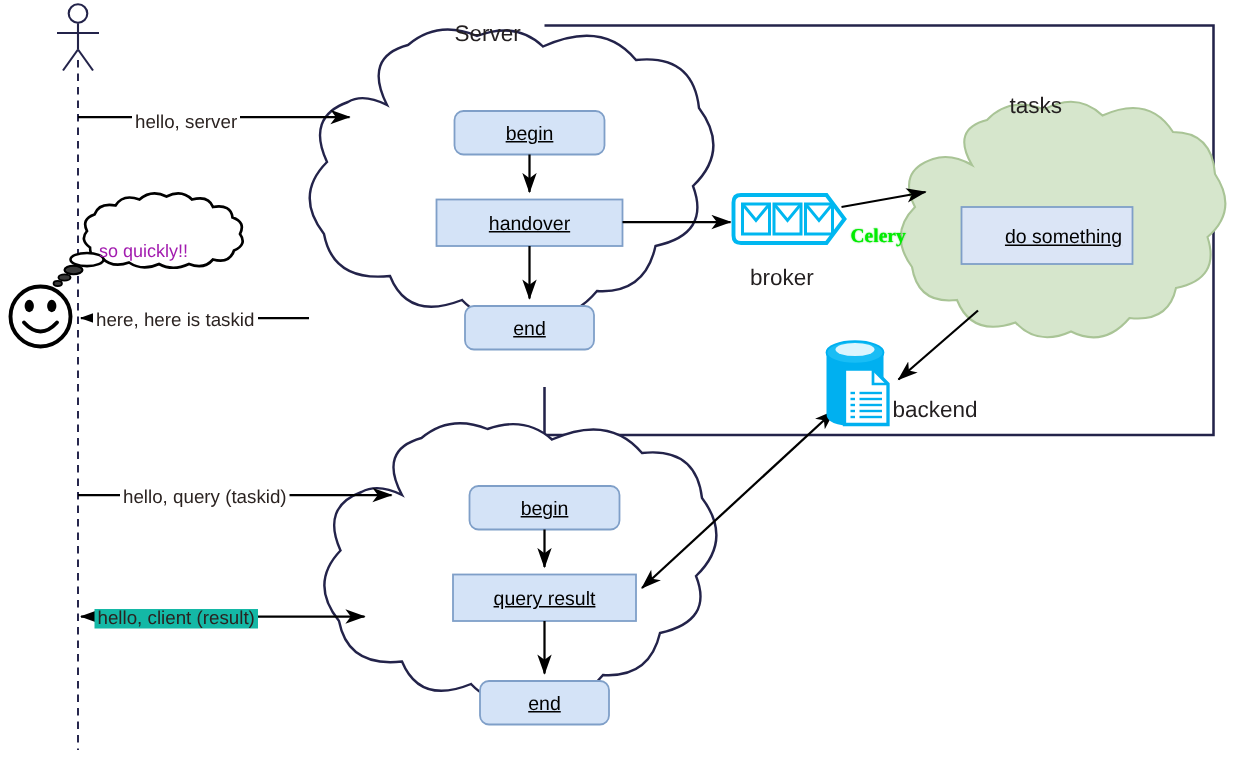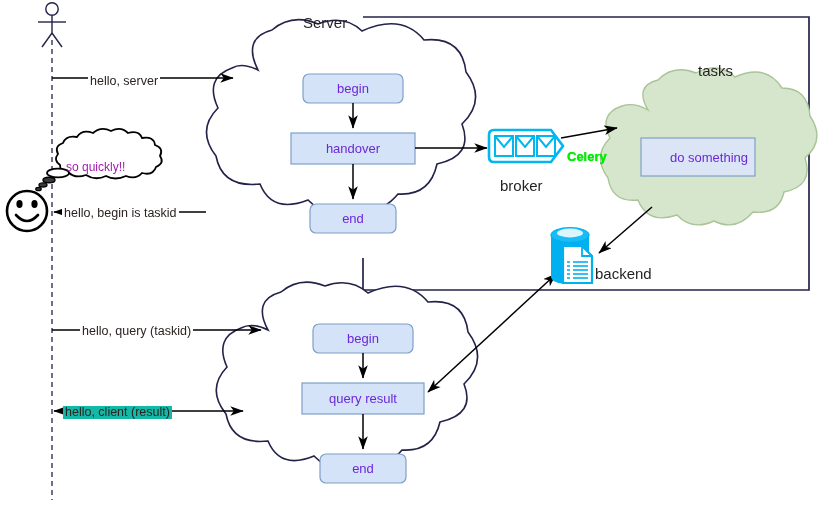"tasks" div.lbl { left: 698px -> 673px }
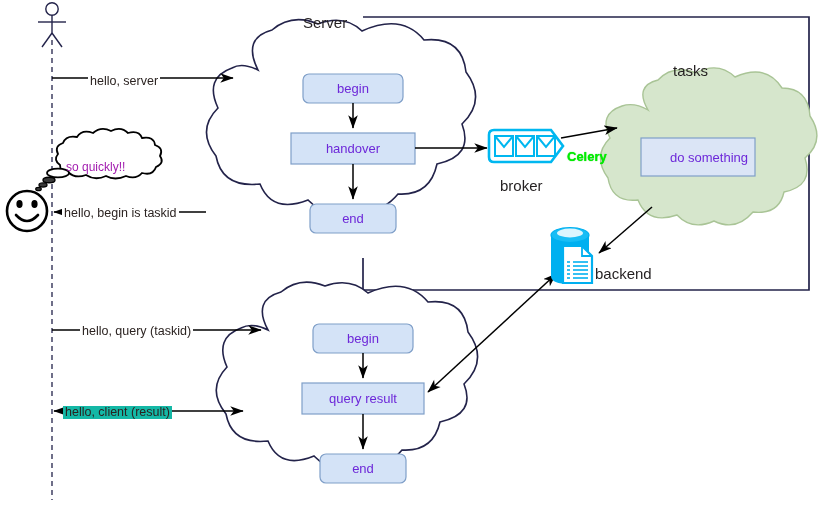"begin" .box-text { color: #6d28d9 -> #000000; text-decoration: none -> underline }
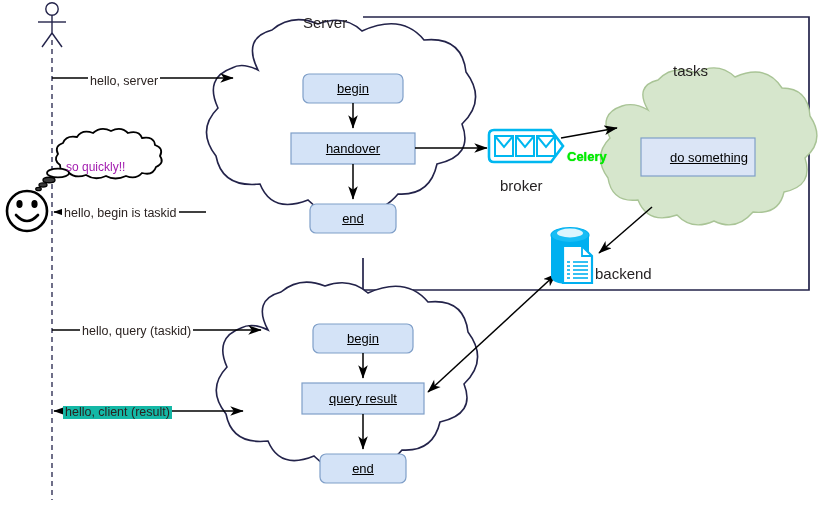"Celery" div.lbl { font-family: none -> Liberation Serif, serif }
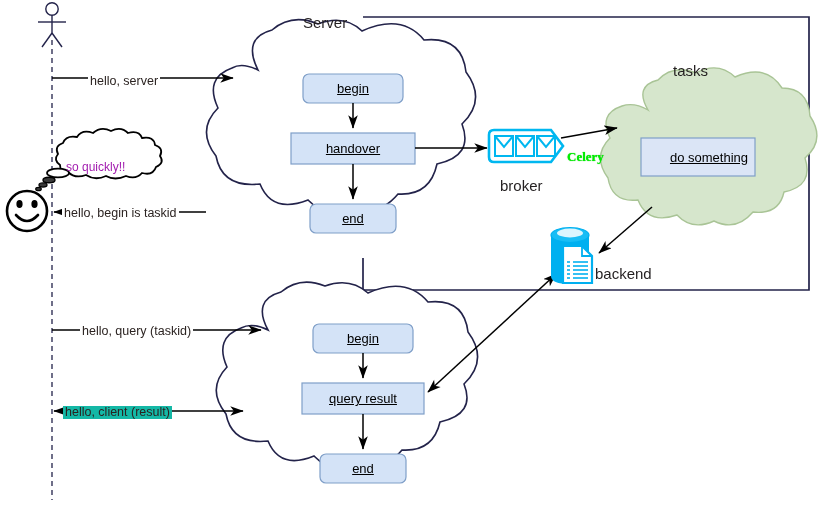"hello, begin is taskid" div.lbl { text: hello, begin -> here, here }
